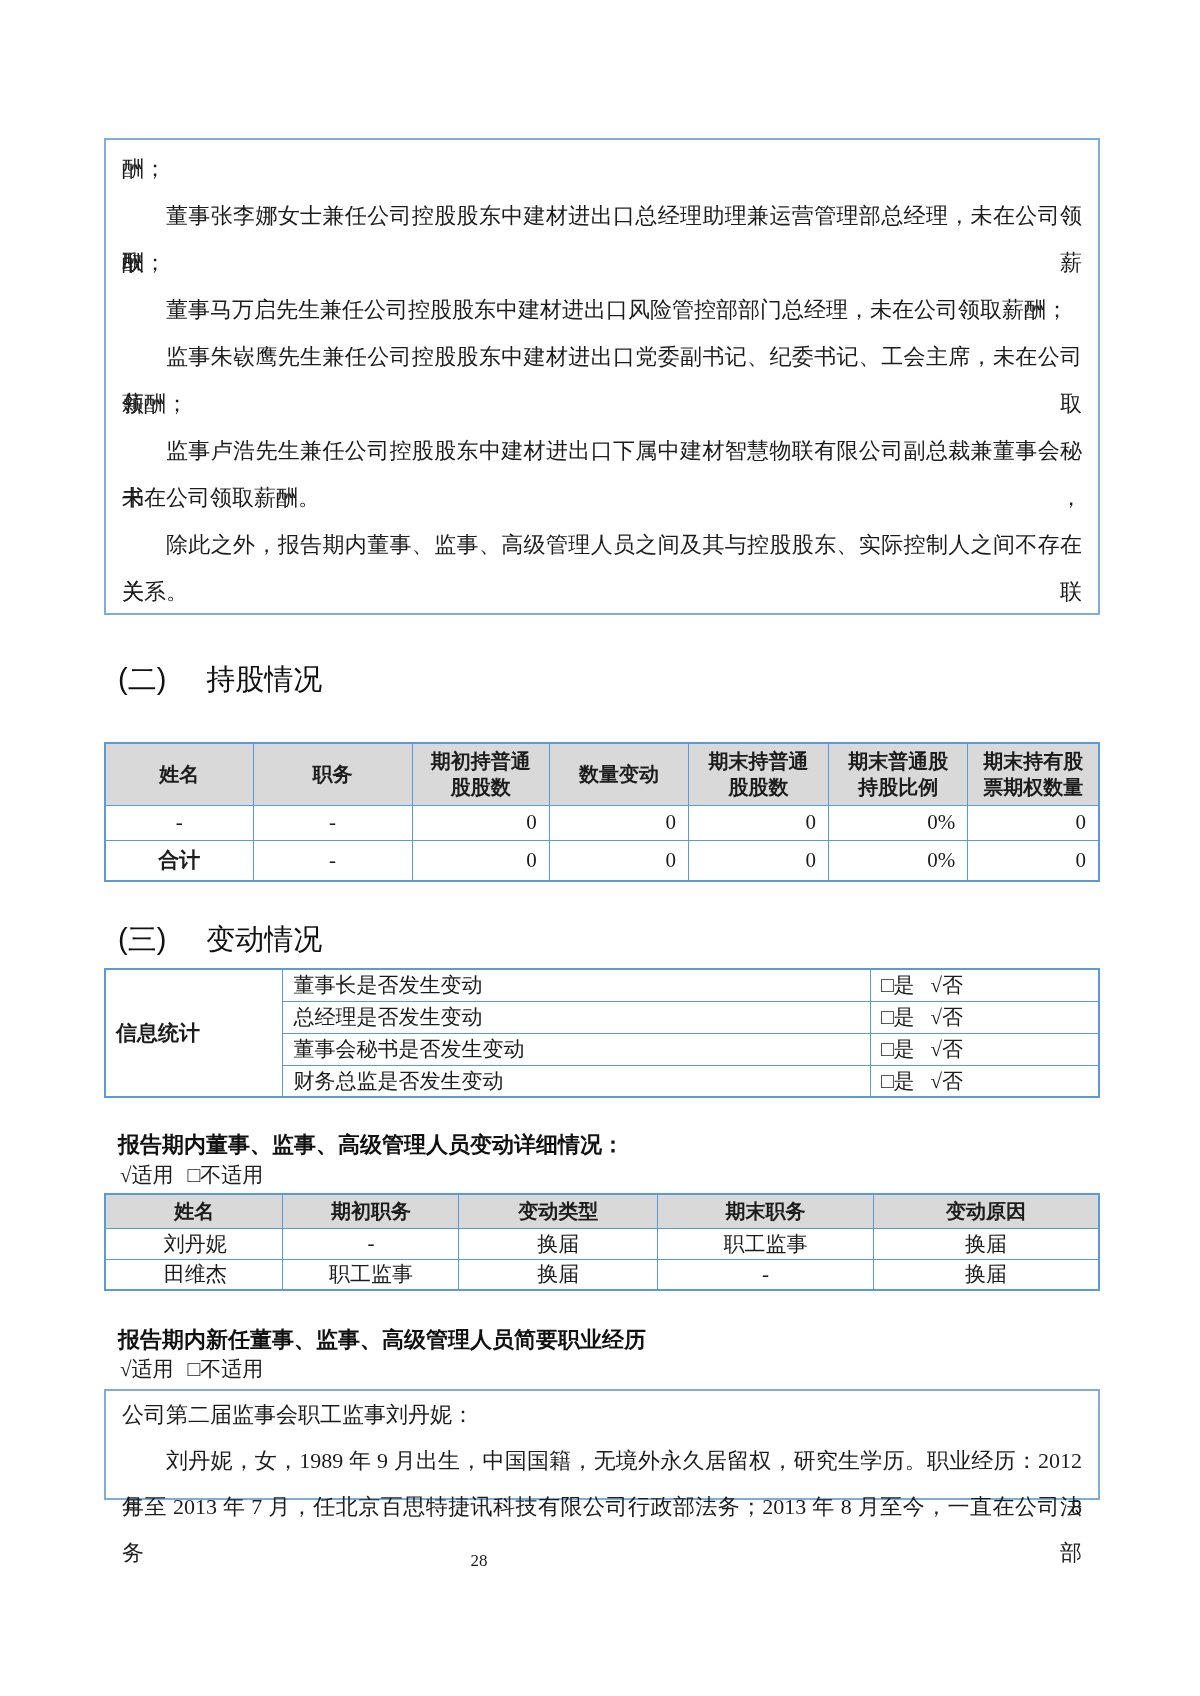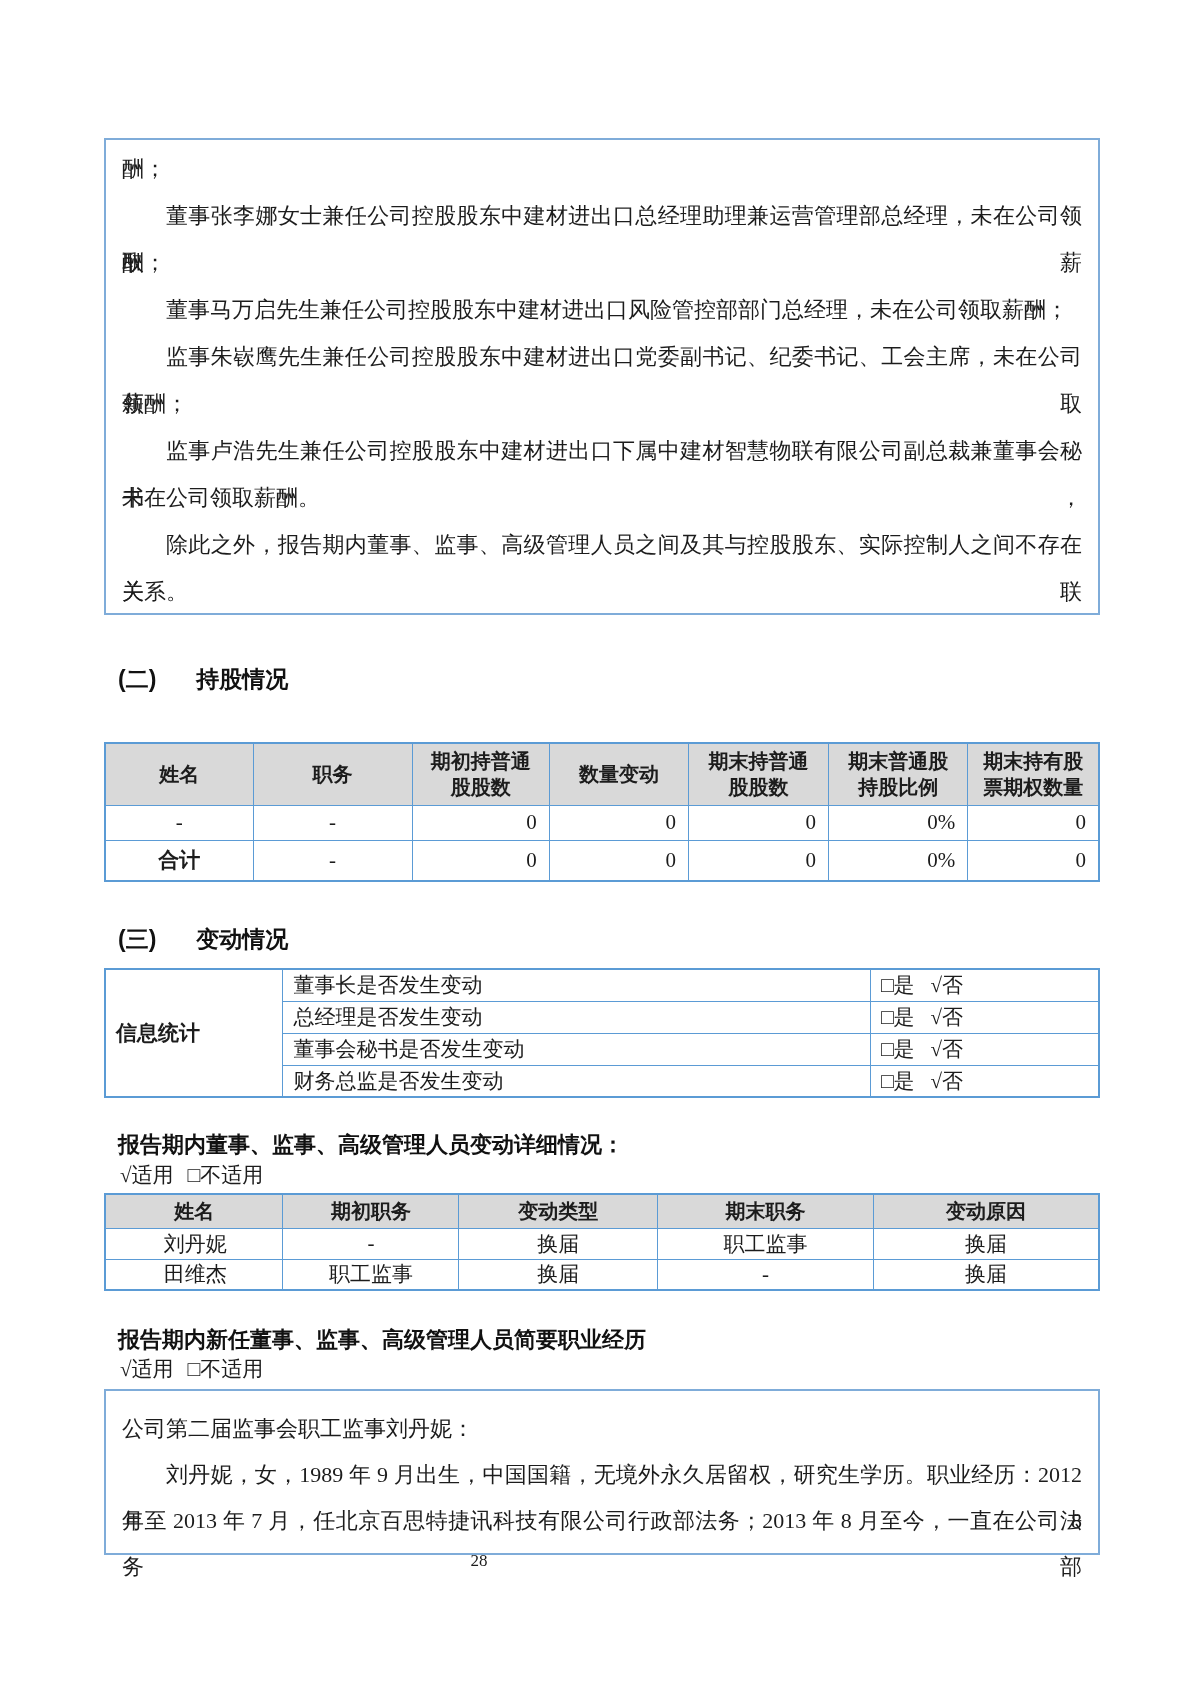"(二) 持股情况" .sec-heading { font-size: 23px -> 29px; font-weight: bold -> normal }
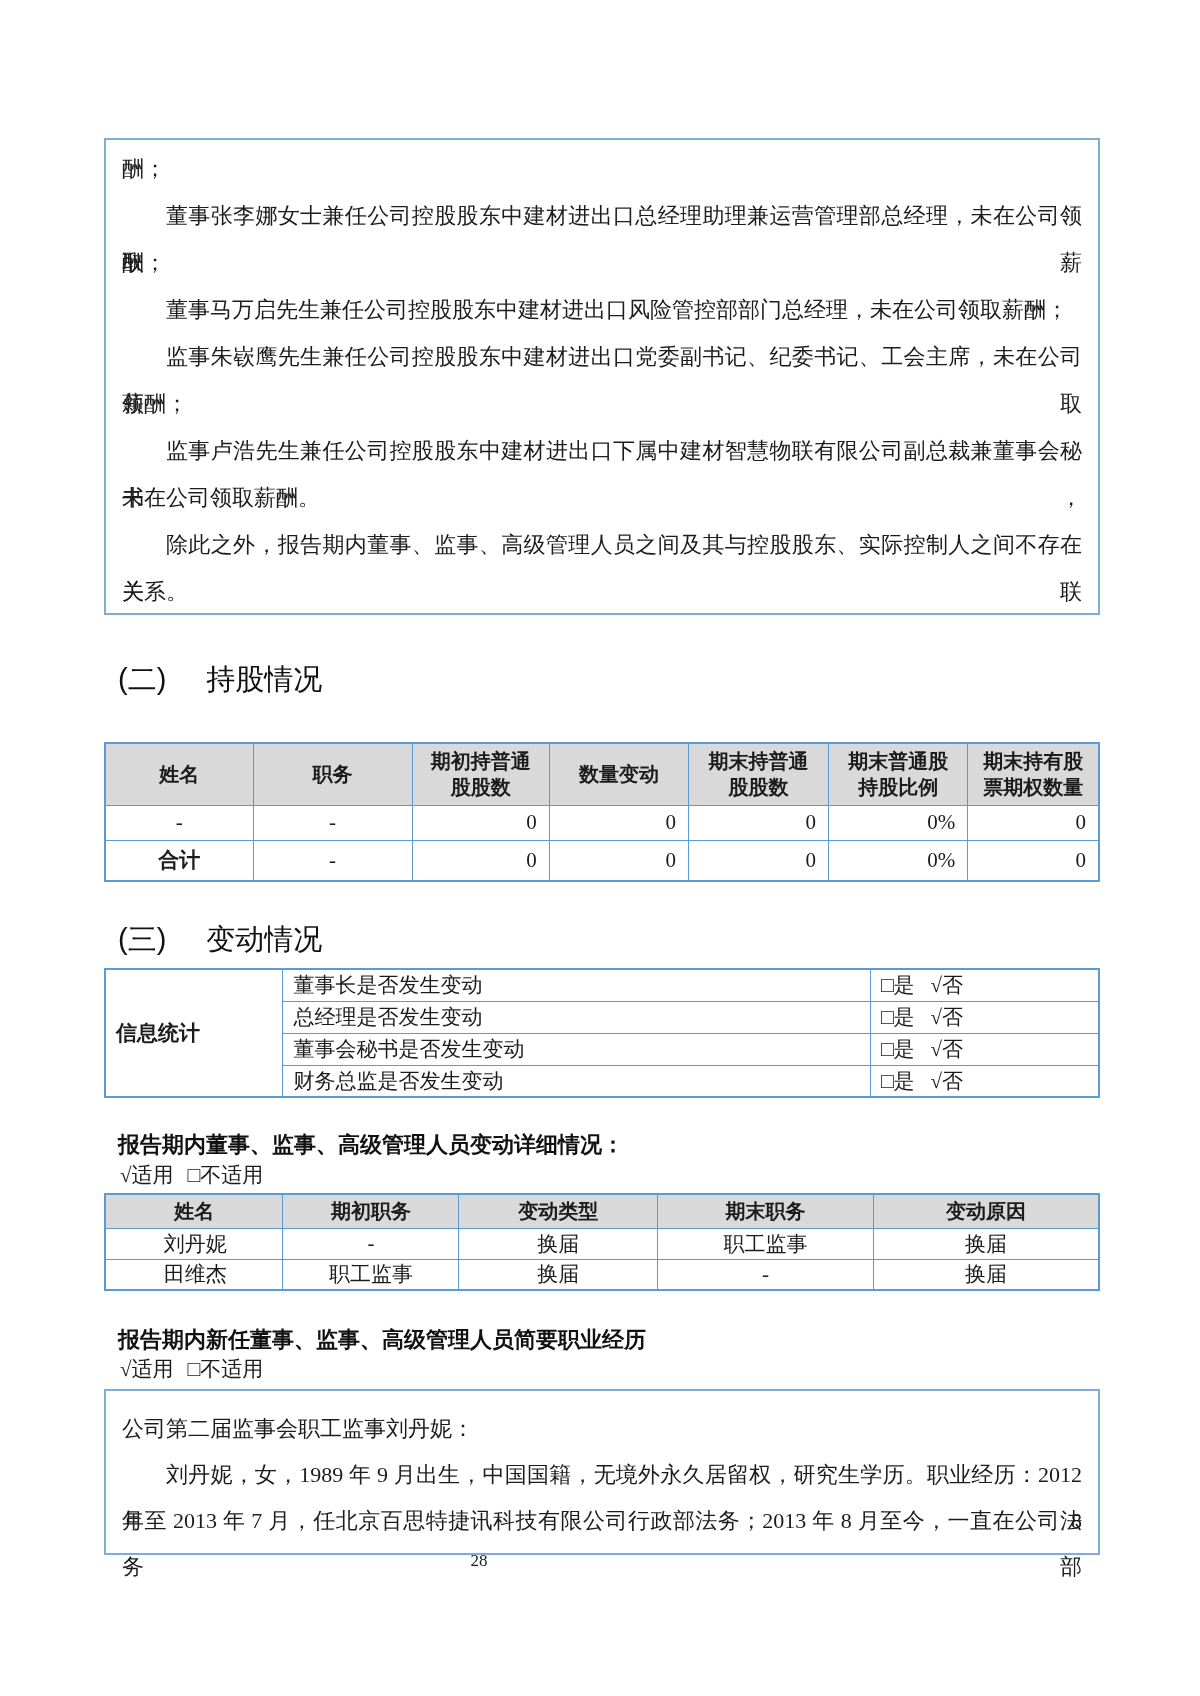"公司第二届监事会职工监事刘丹妮：" #career-block { height: 166px -> 111px; padding: 15px 16px -> 1px 16px }
